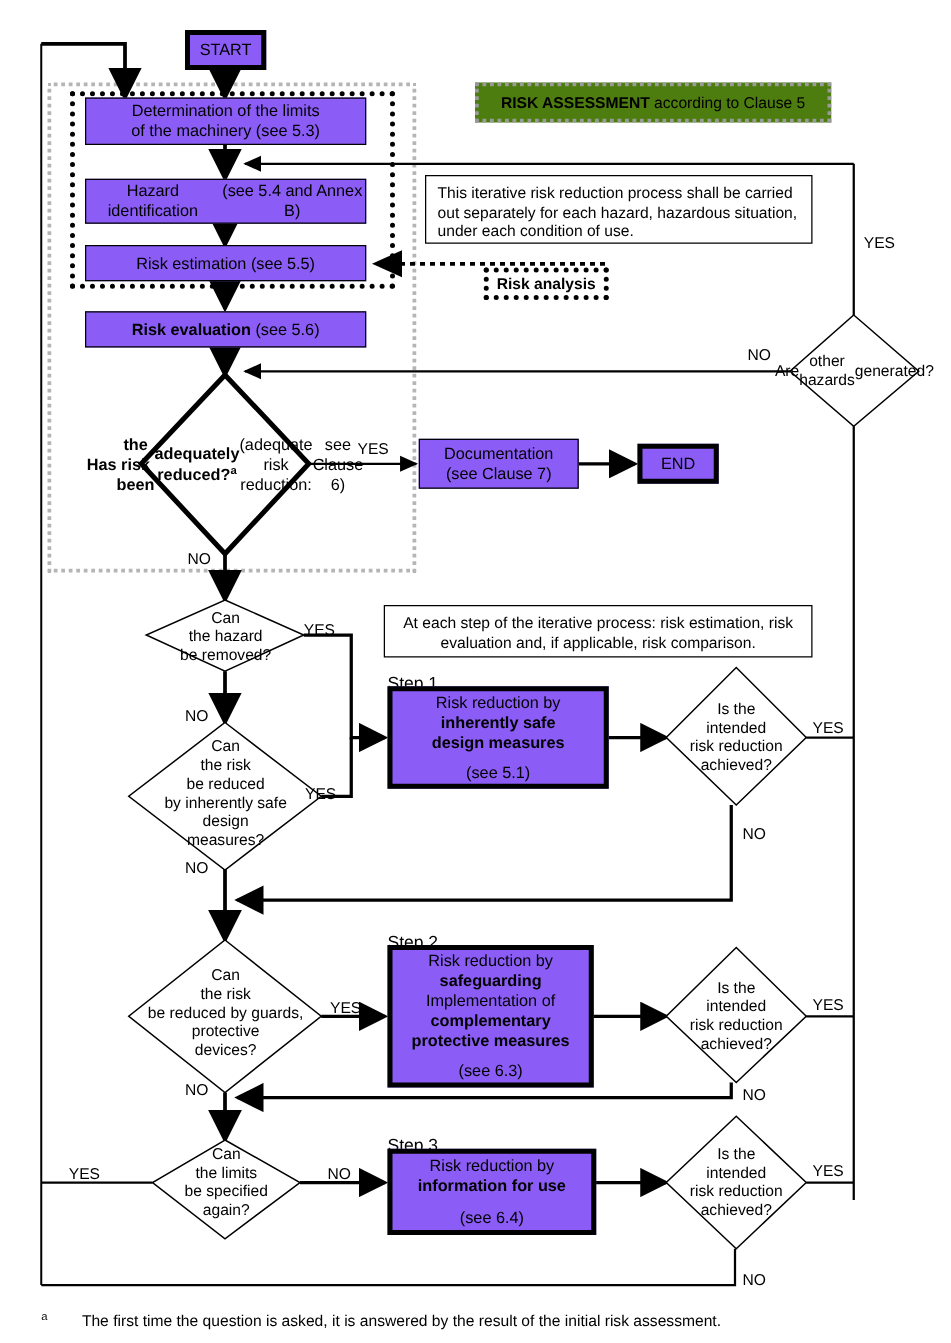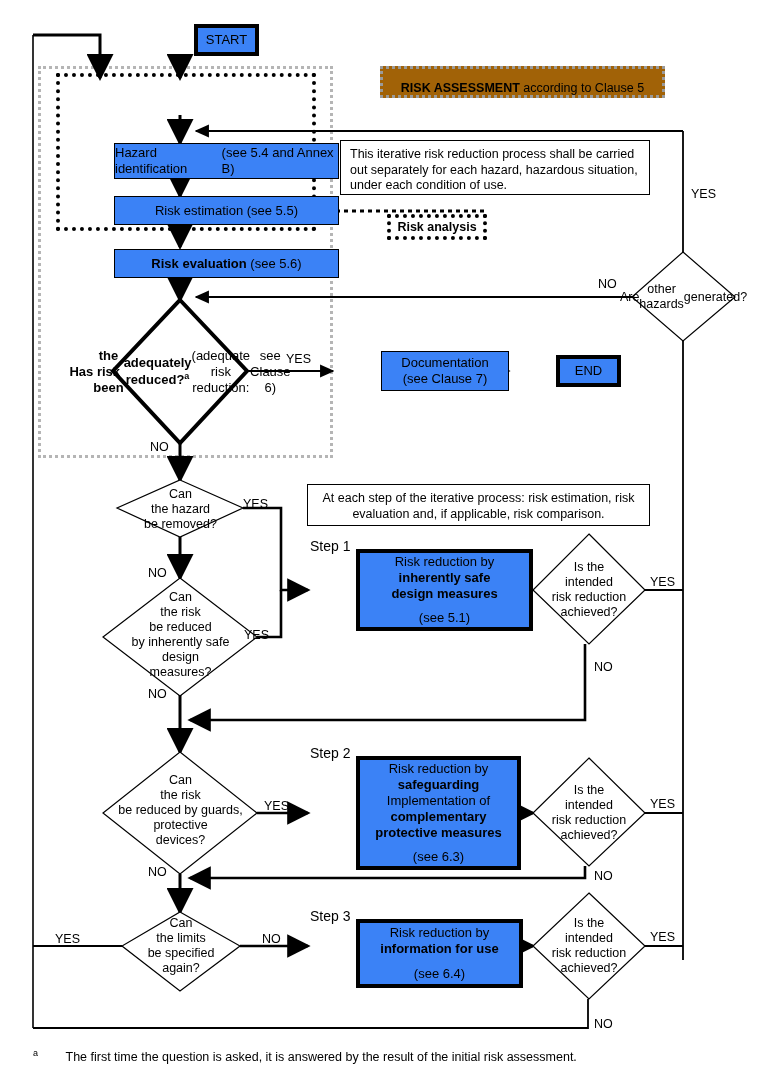"START" .node { background: #3b82f6 -> #8b5cf6; margin-left: 46px -> none; text-align: none -> center }
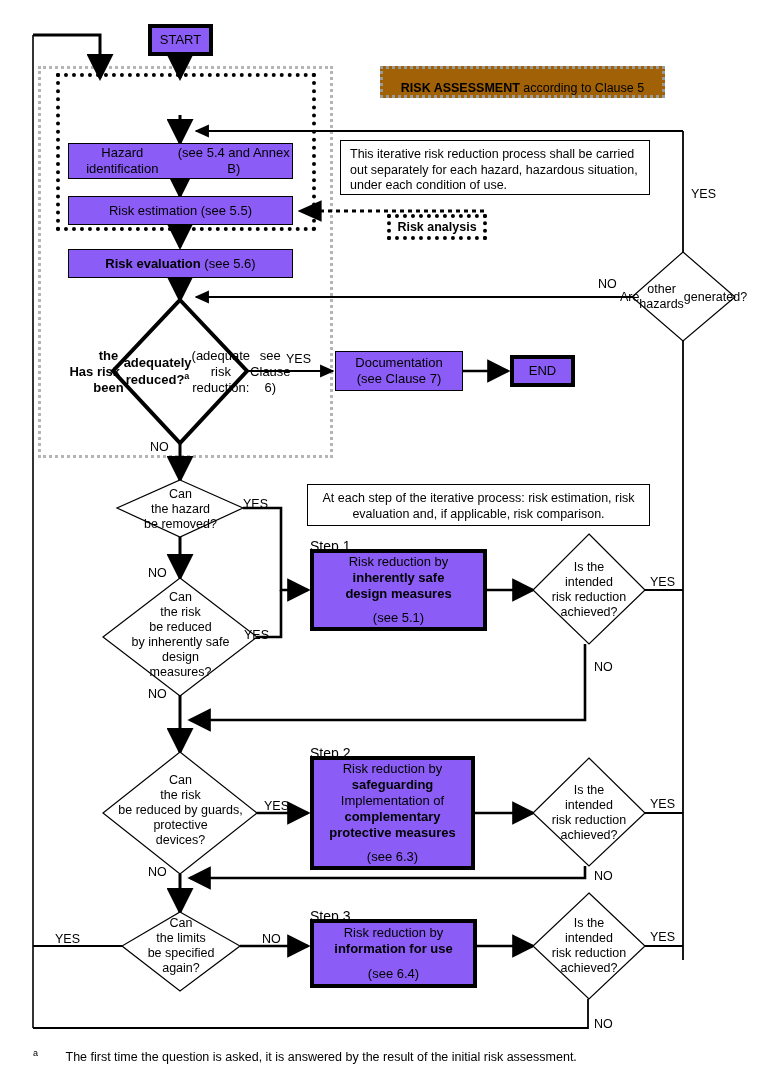"Determination of the limits" div.node { html: none -> <div> <span>Determination of the limits</span> <span>of the machinery (see 5.3)</span> </div> }
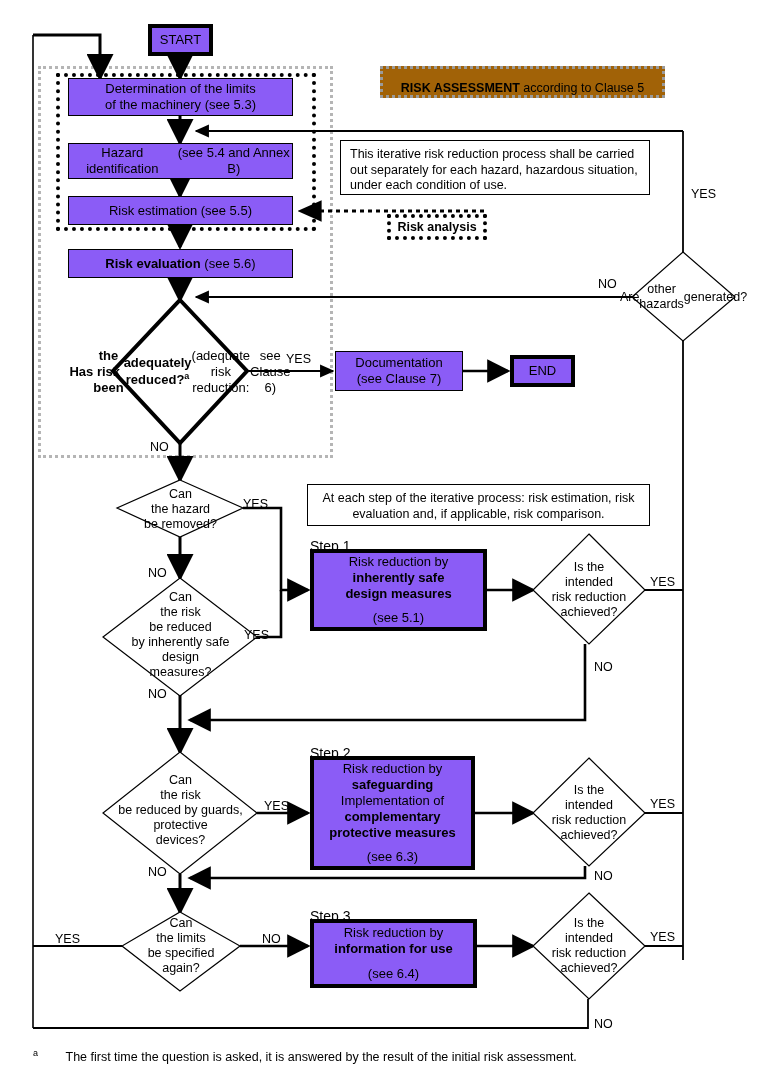"RISK ASSESSMENT according to Clause" .ra-banner { align-items: flex-end -> center; background: #a16207 -> #4d7c0f }
